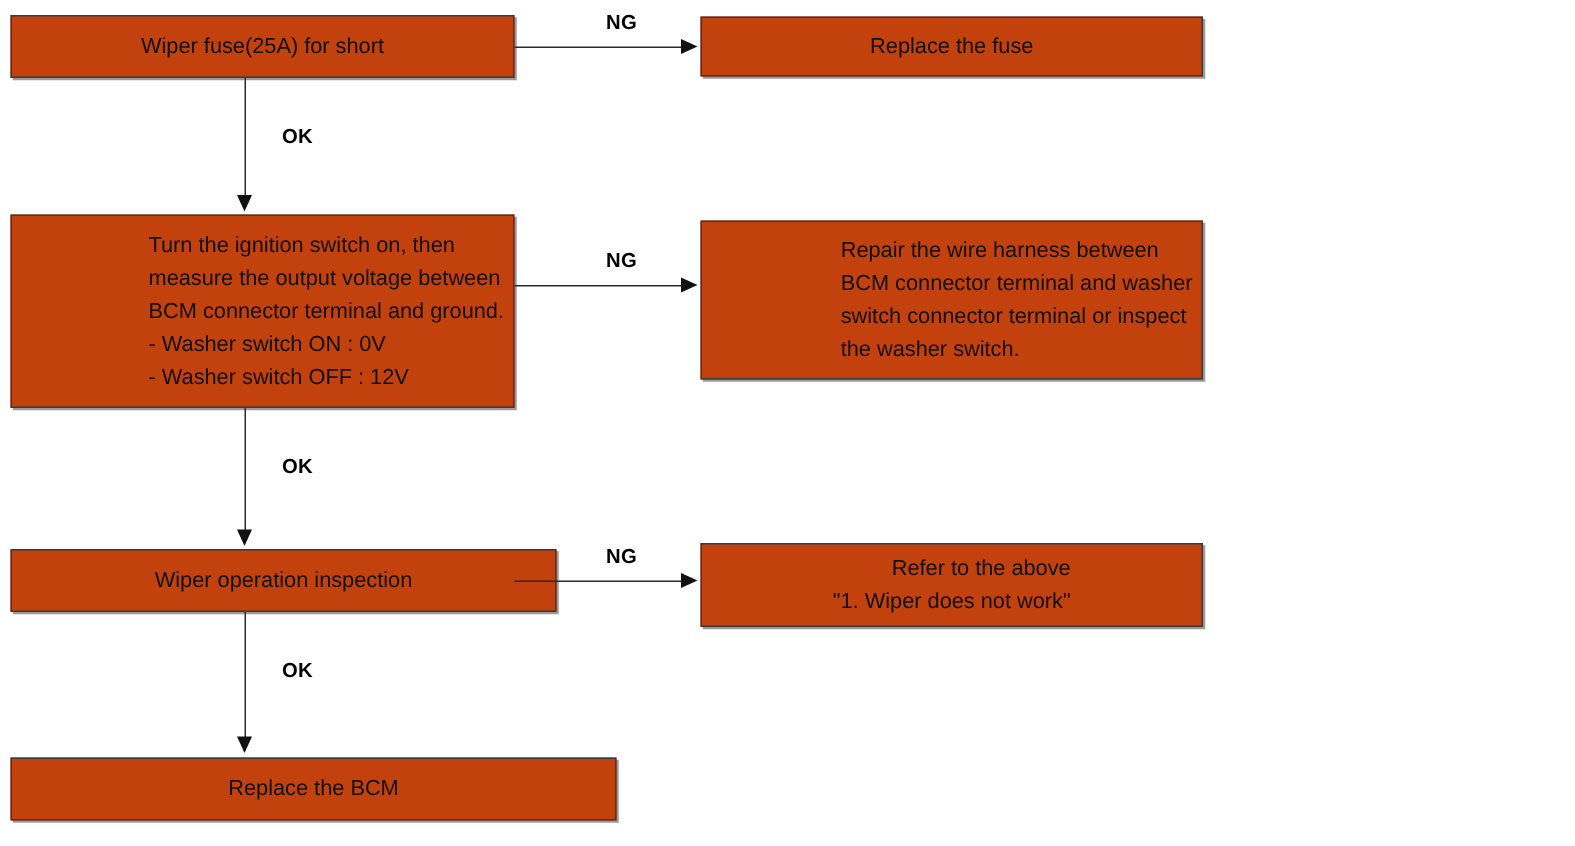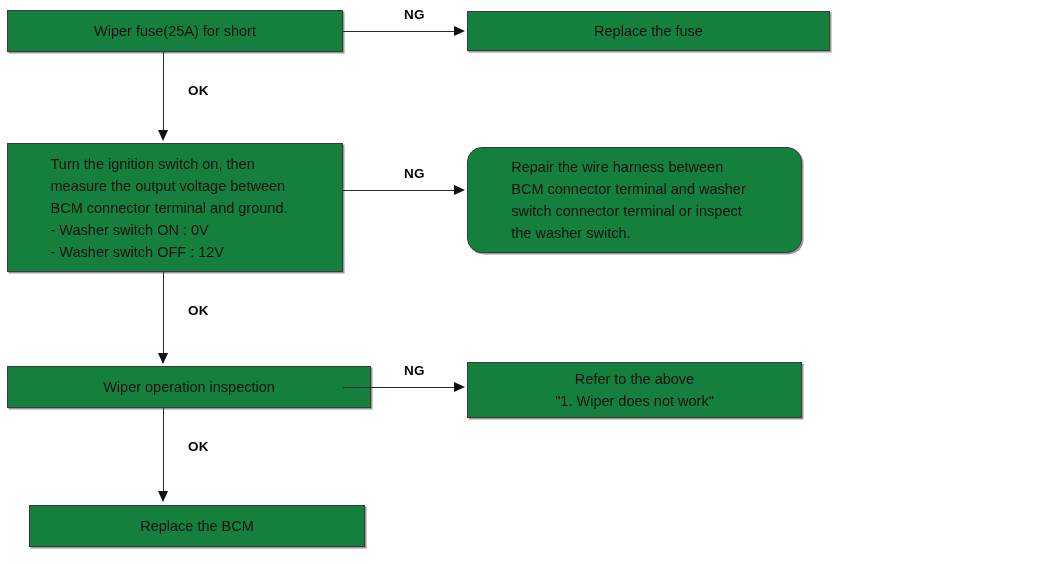"Wiper fuse(25A) for short" .node { background: #15803d -> #c2410c }
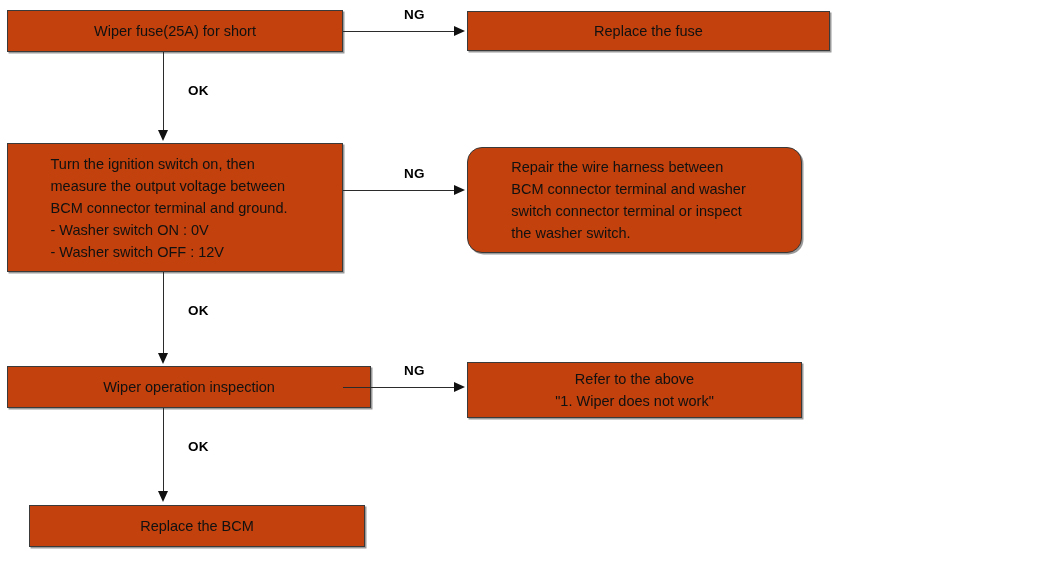"Replace the fuse" div.node { width: 363px -> 335px }
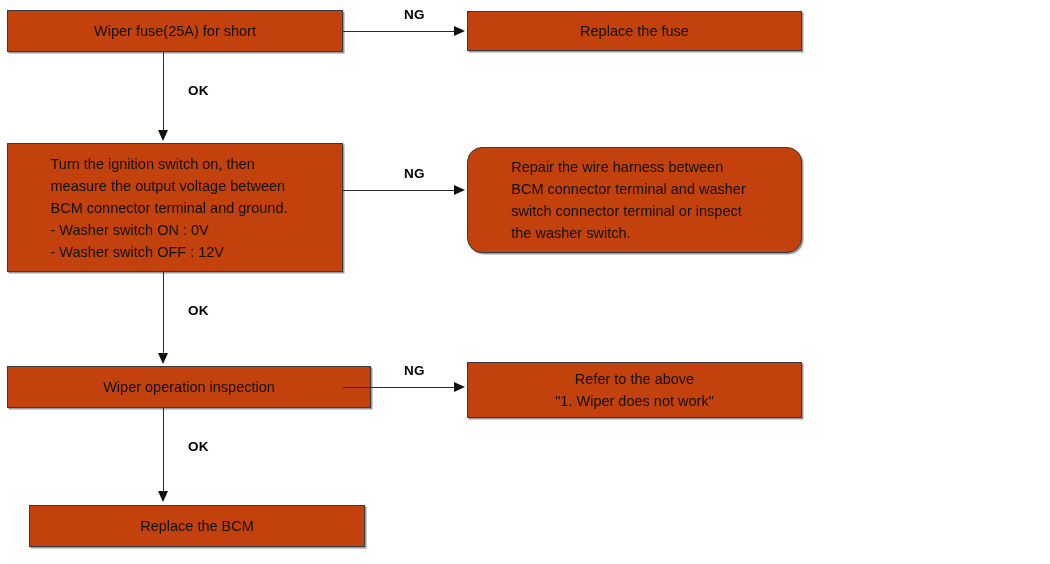"Turn the ignition switch on," .node.left { justify-content: center -> flex-end; padding-right: 22px -> 6px }
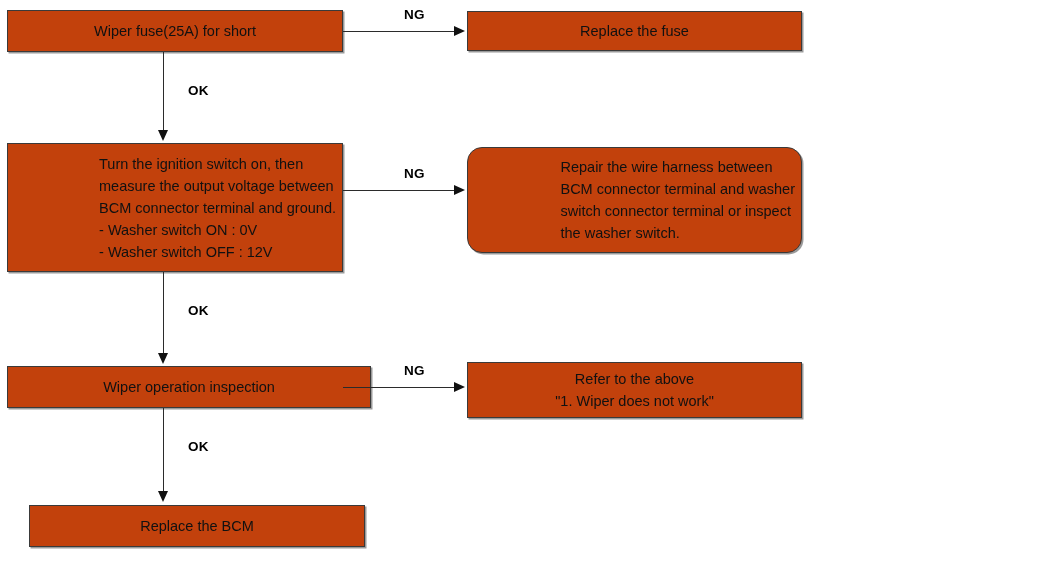"Repair the wire harness between" div.node { border-radius: 15px -> none }
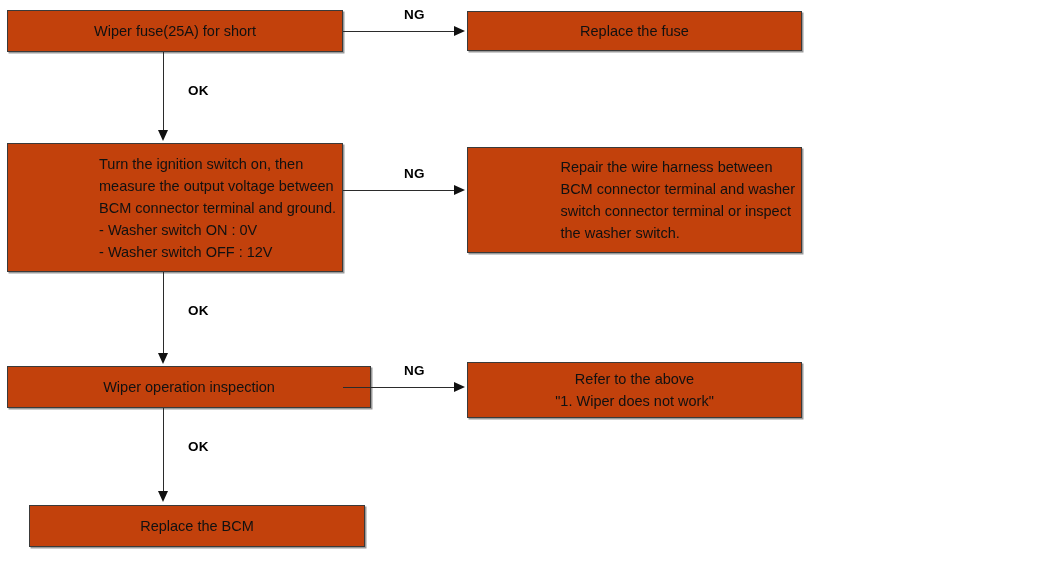"Refer to the above" div.node { text-align: none -> right }
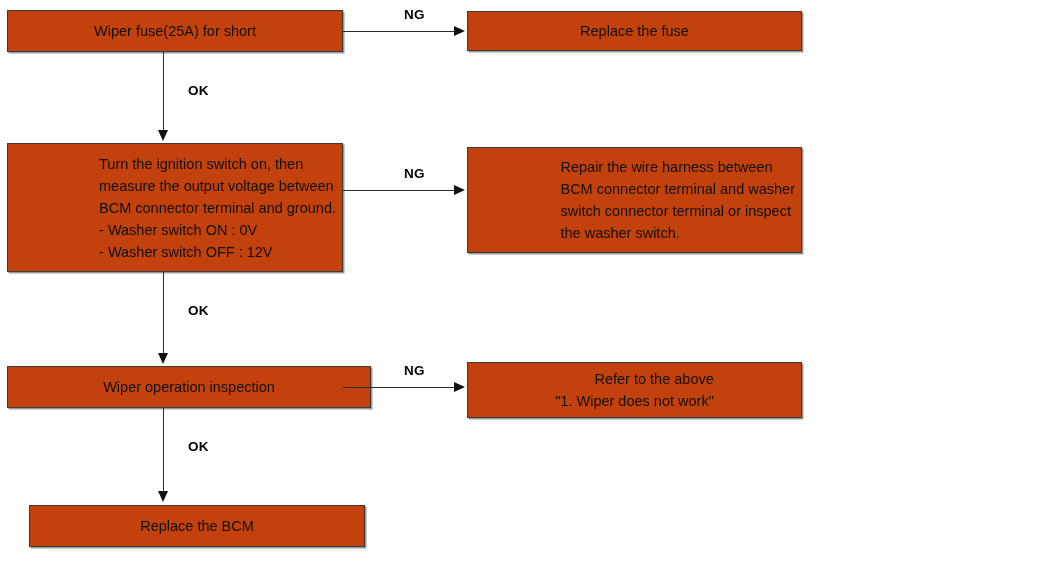"Replace the BCM" div.node { margin-left: 22px -> none; width: 336px -> 404px }
